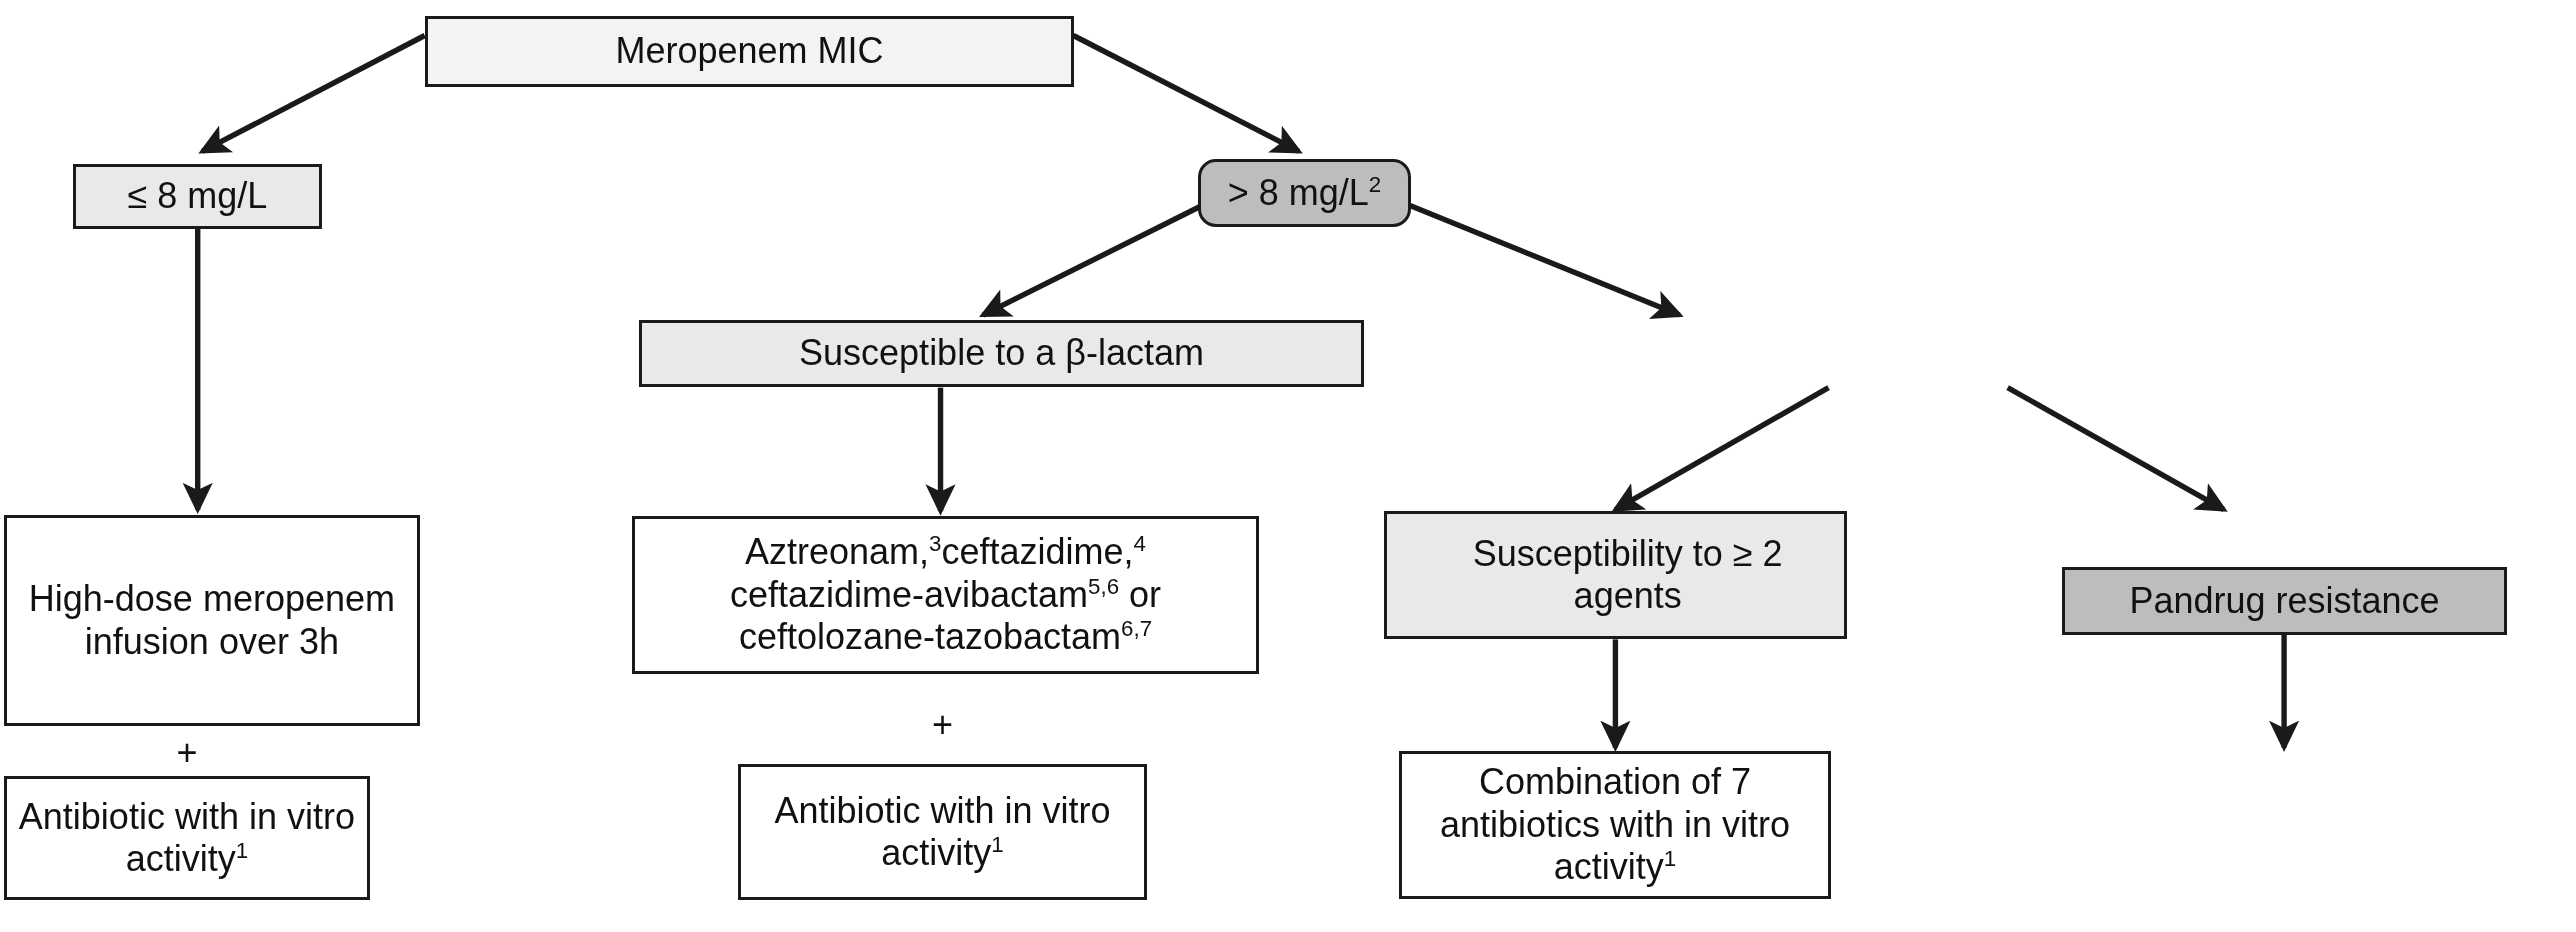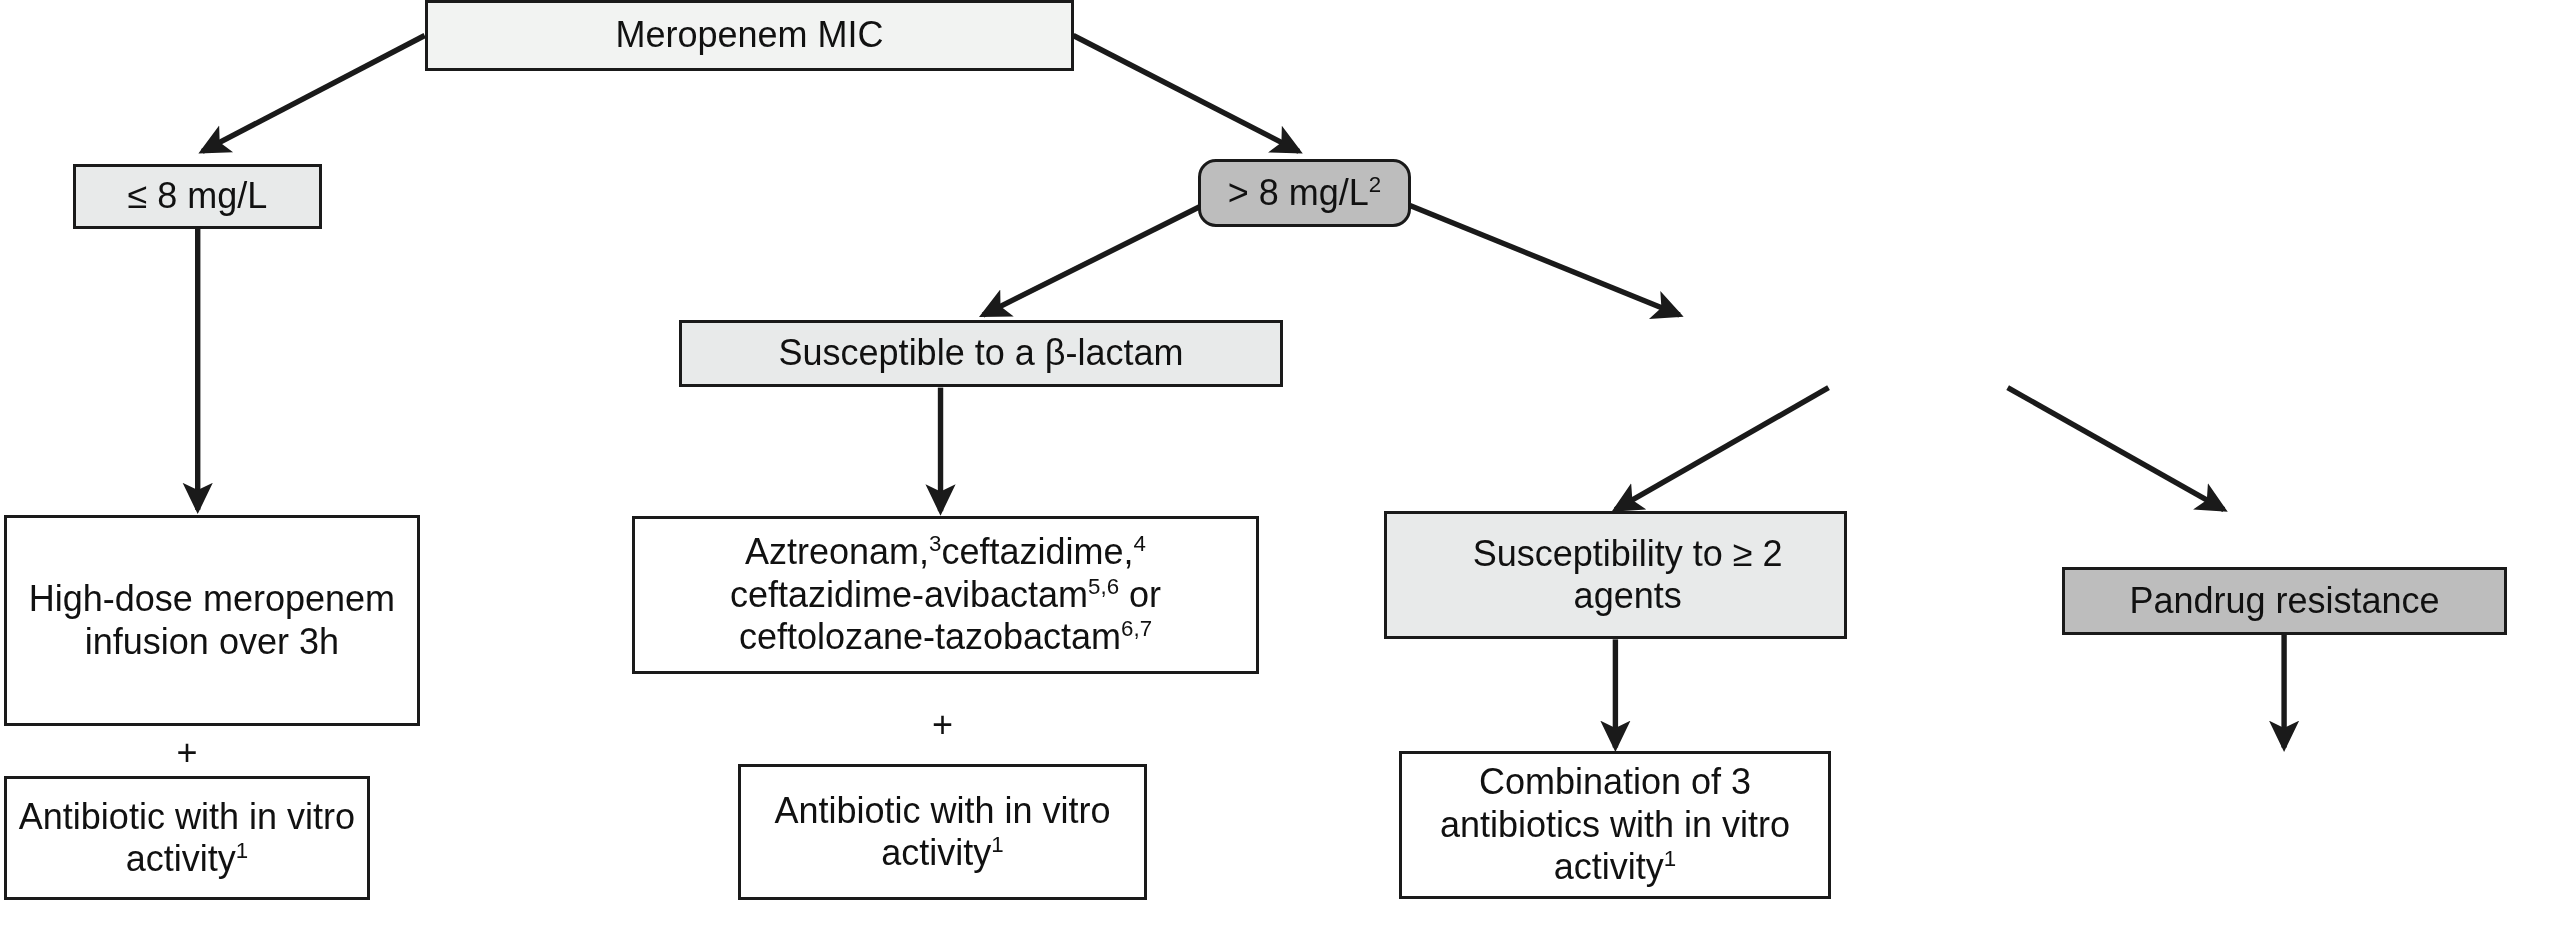"Meropenem MIC" div.node { top: 0px -> 16px }
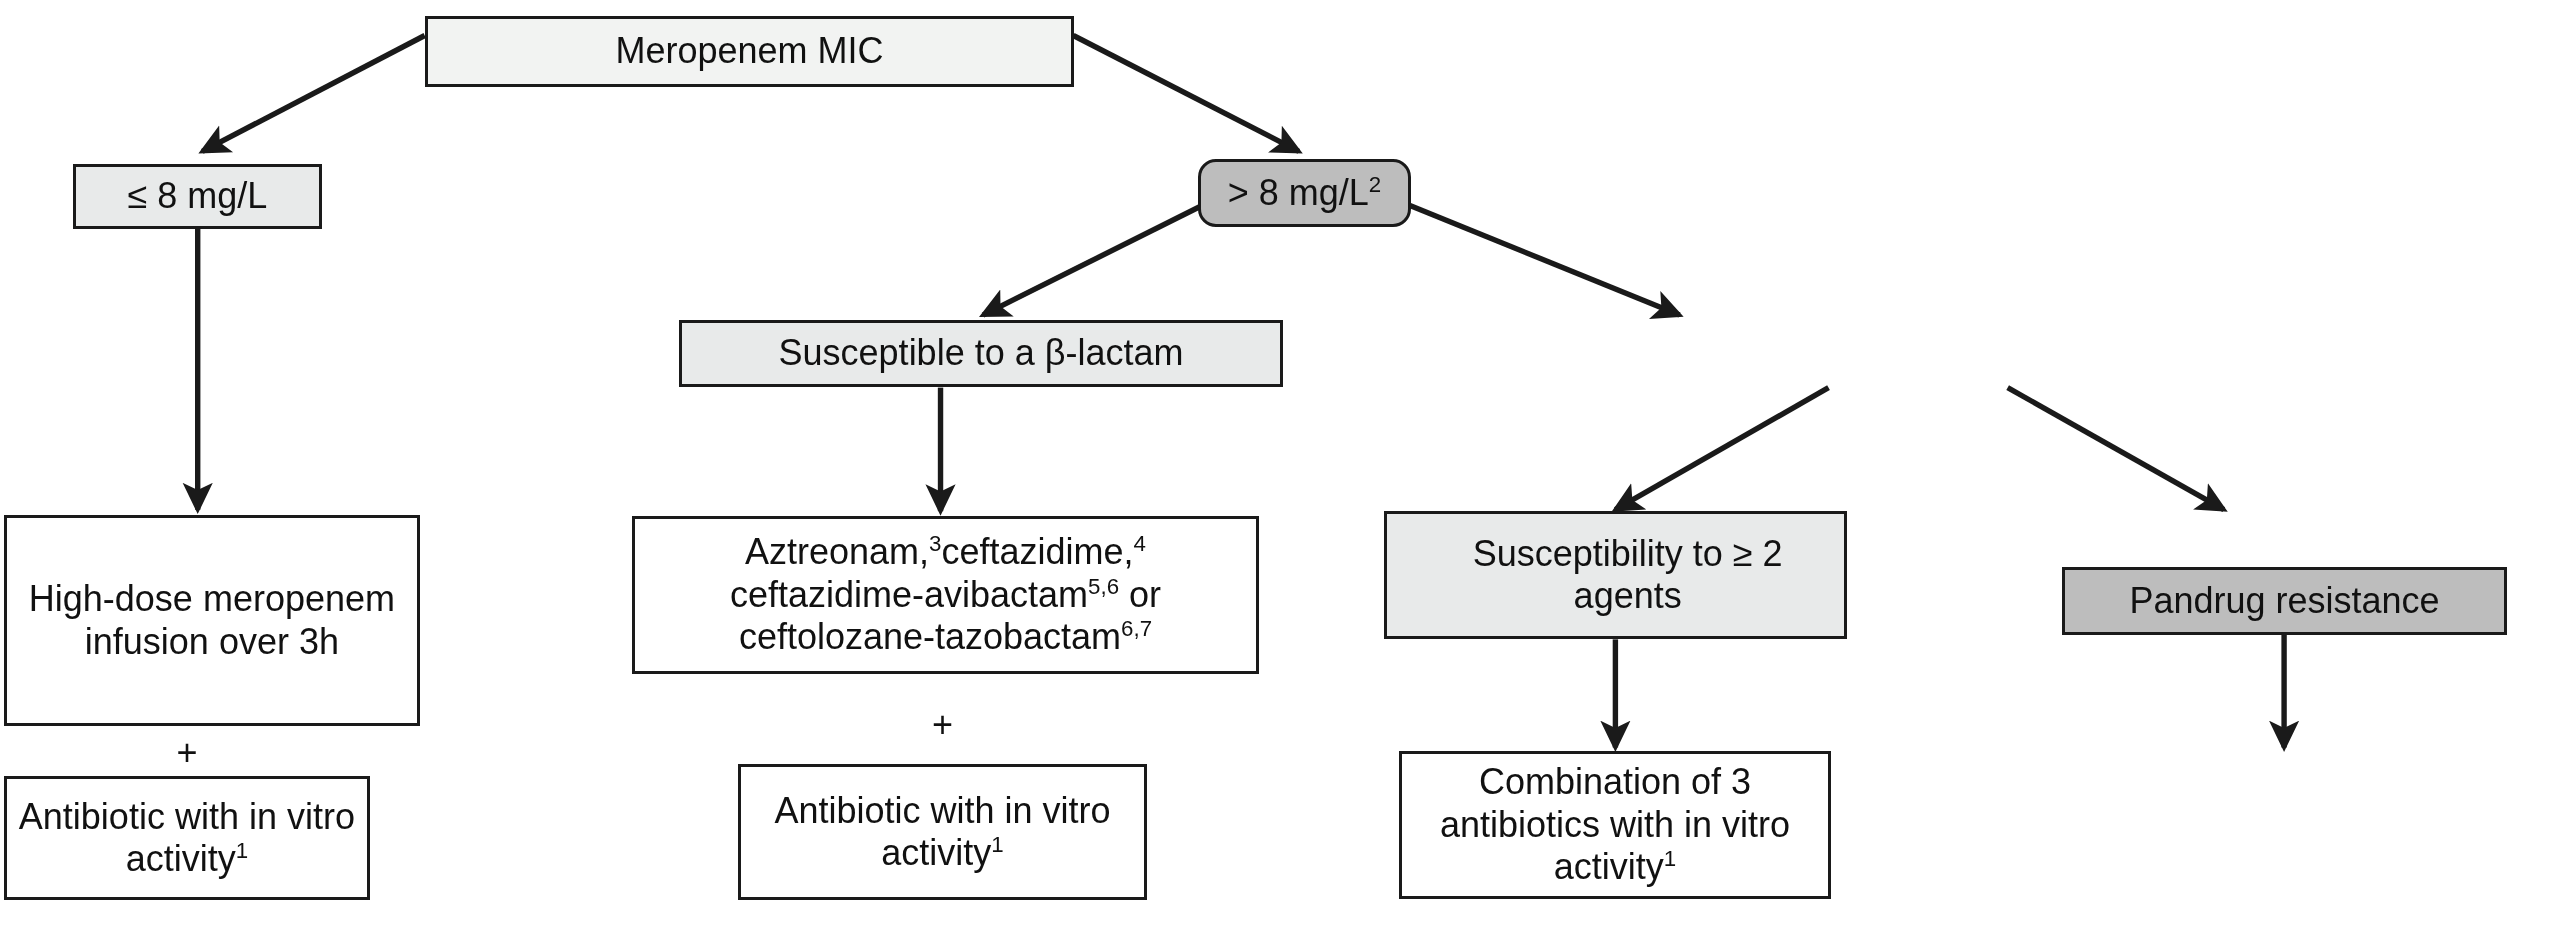"Susceptible to a β-lactam" div.node { margin-left: 40px -> none; width: 604px -> 725px }
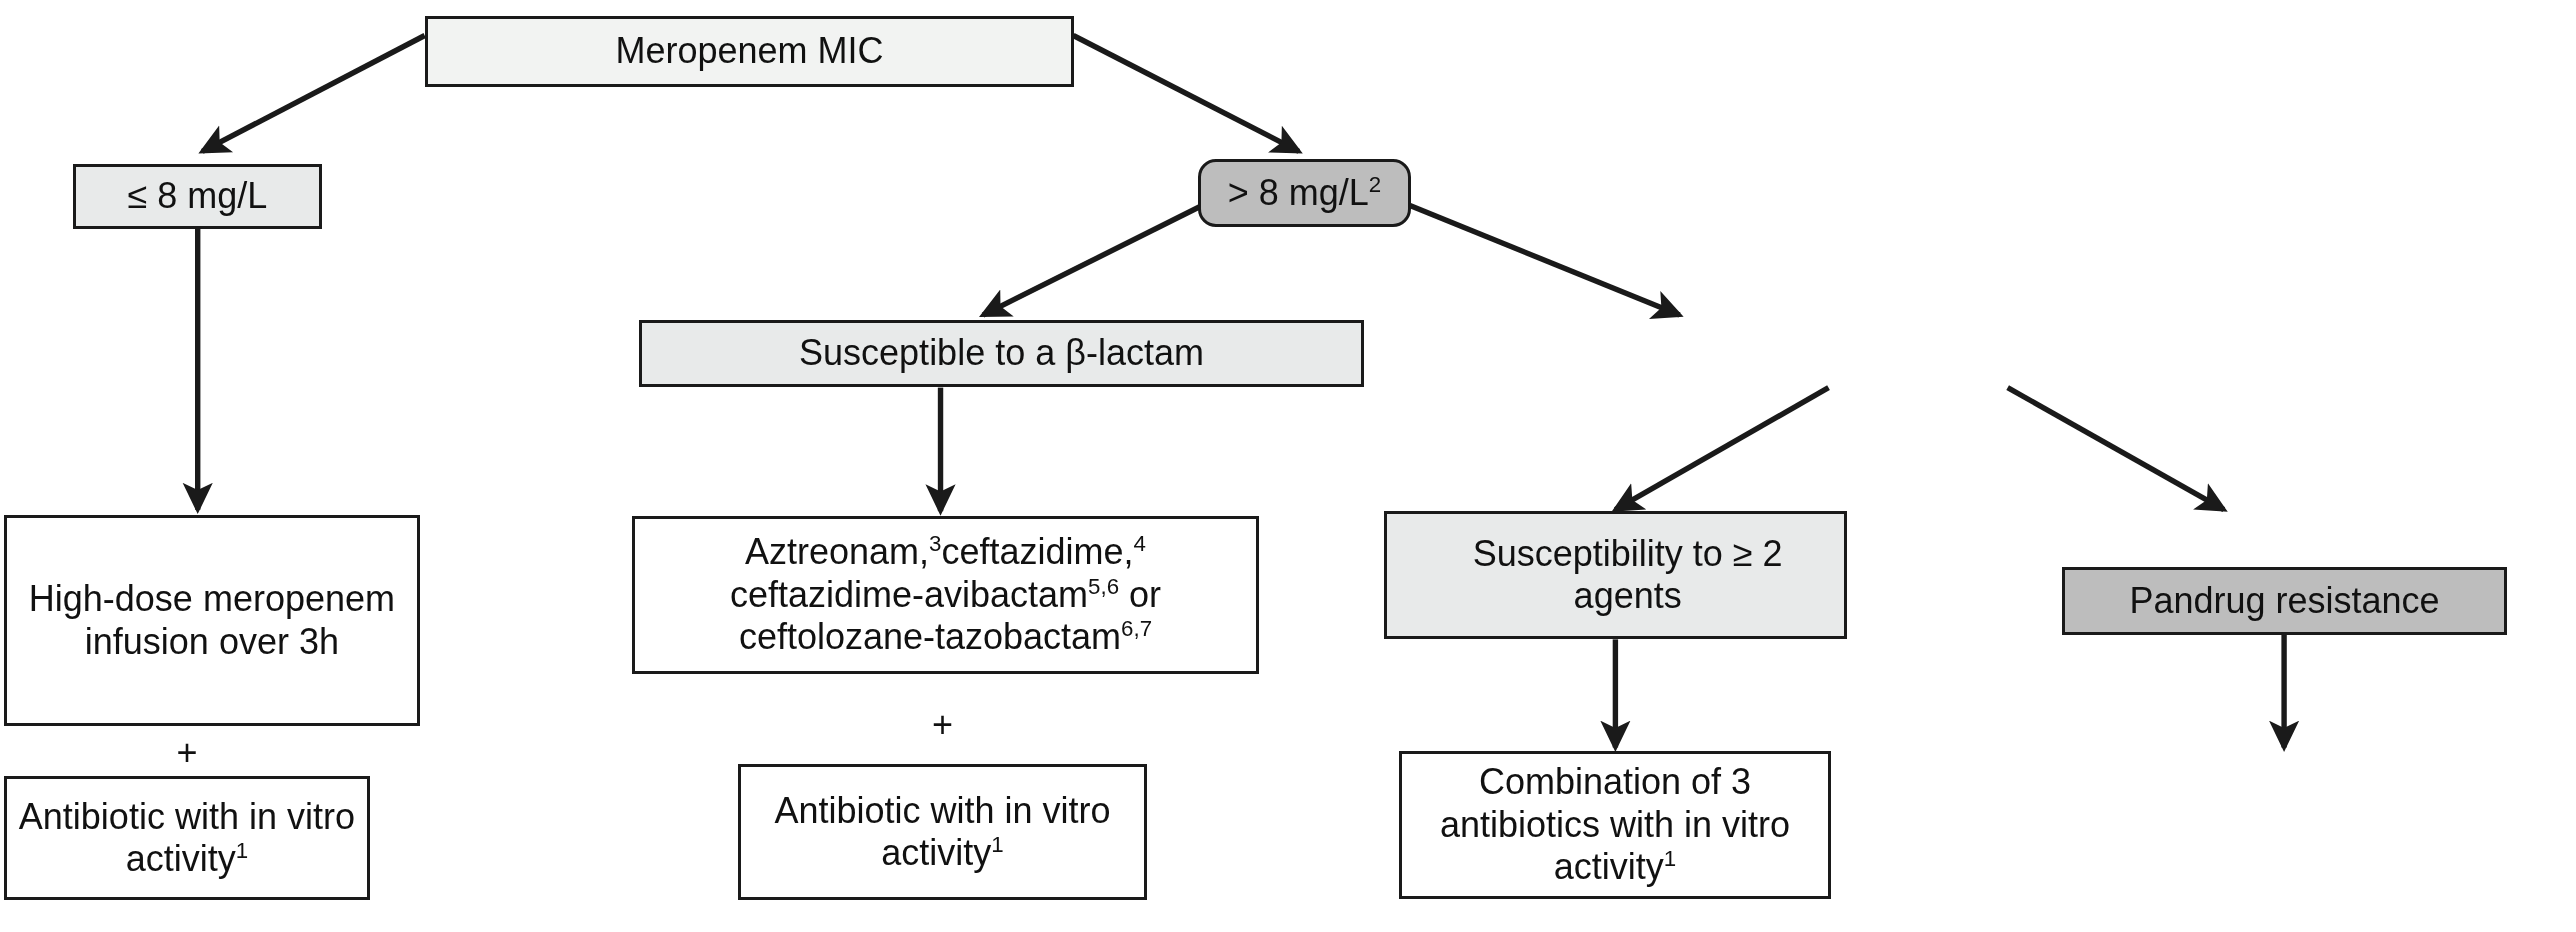"Combination of 3 antibiotics with" span { text: 3 -> 7 }
